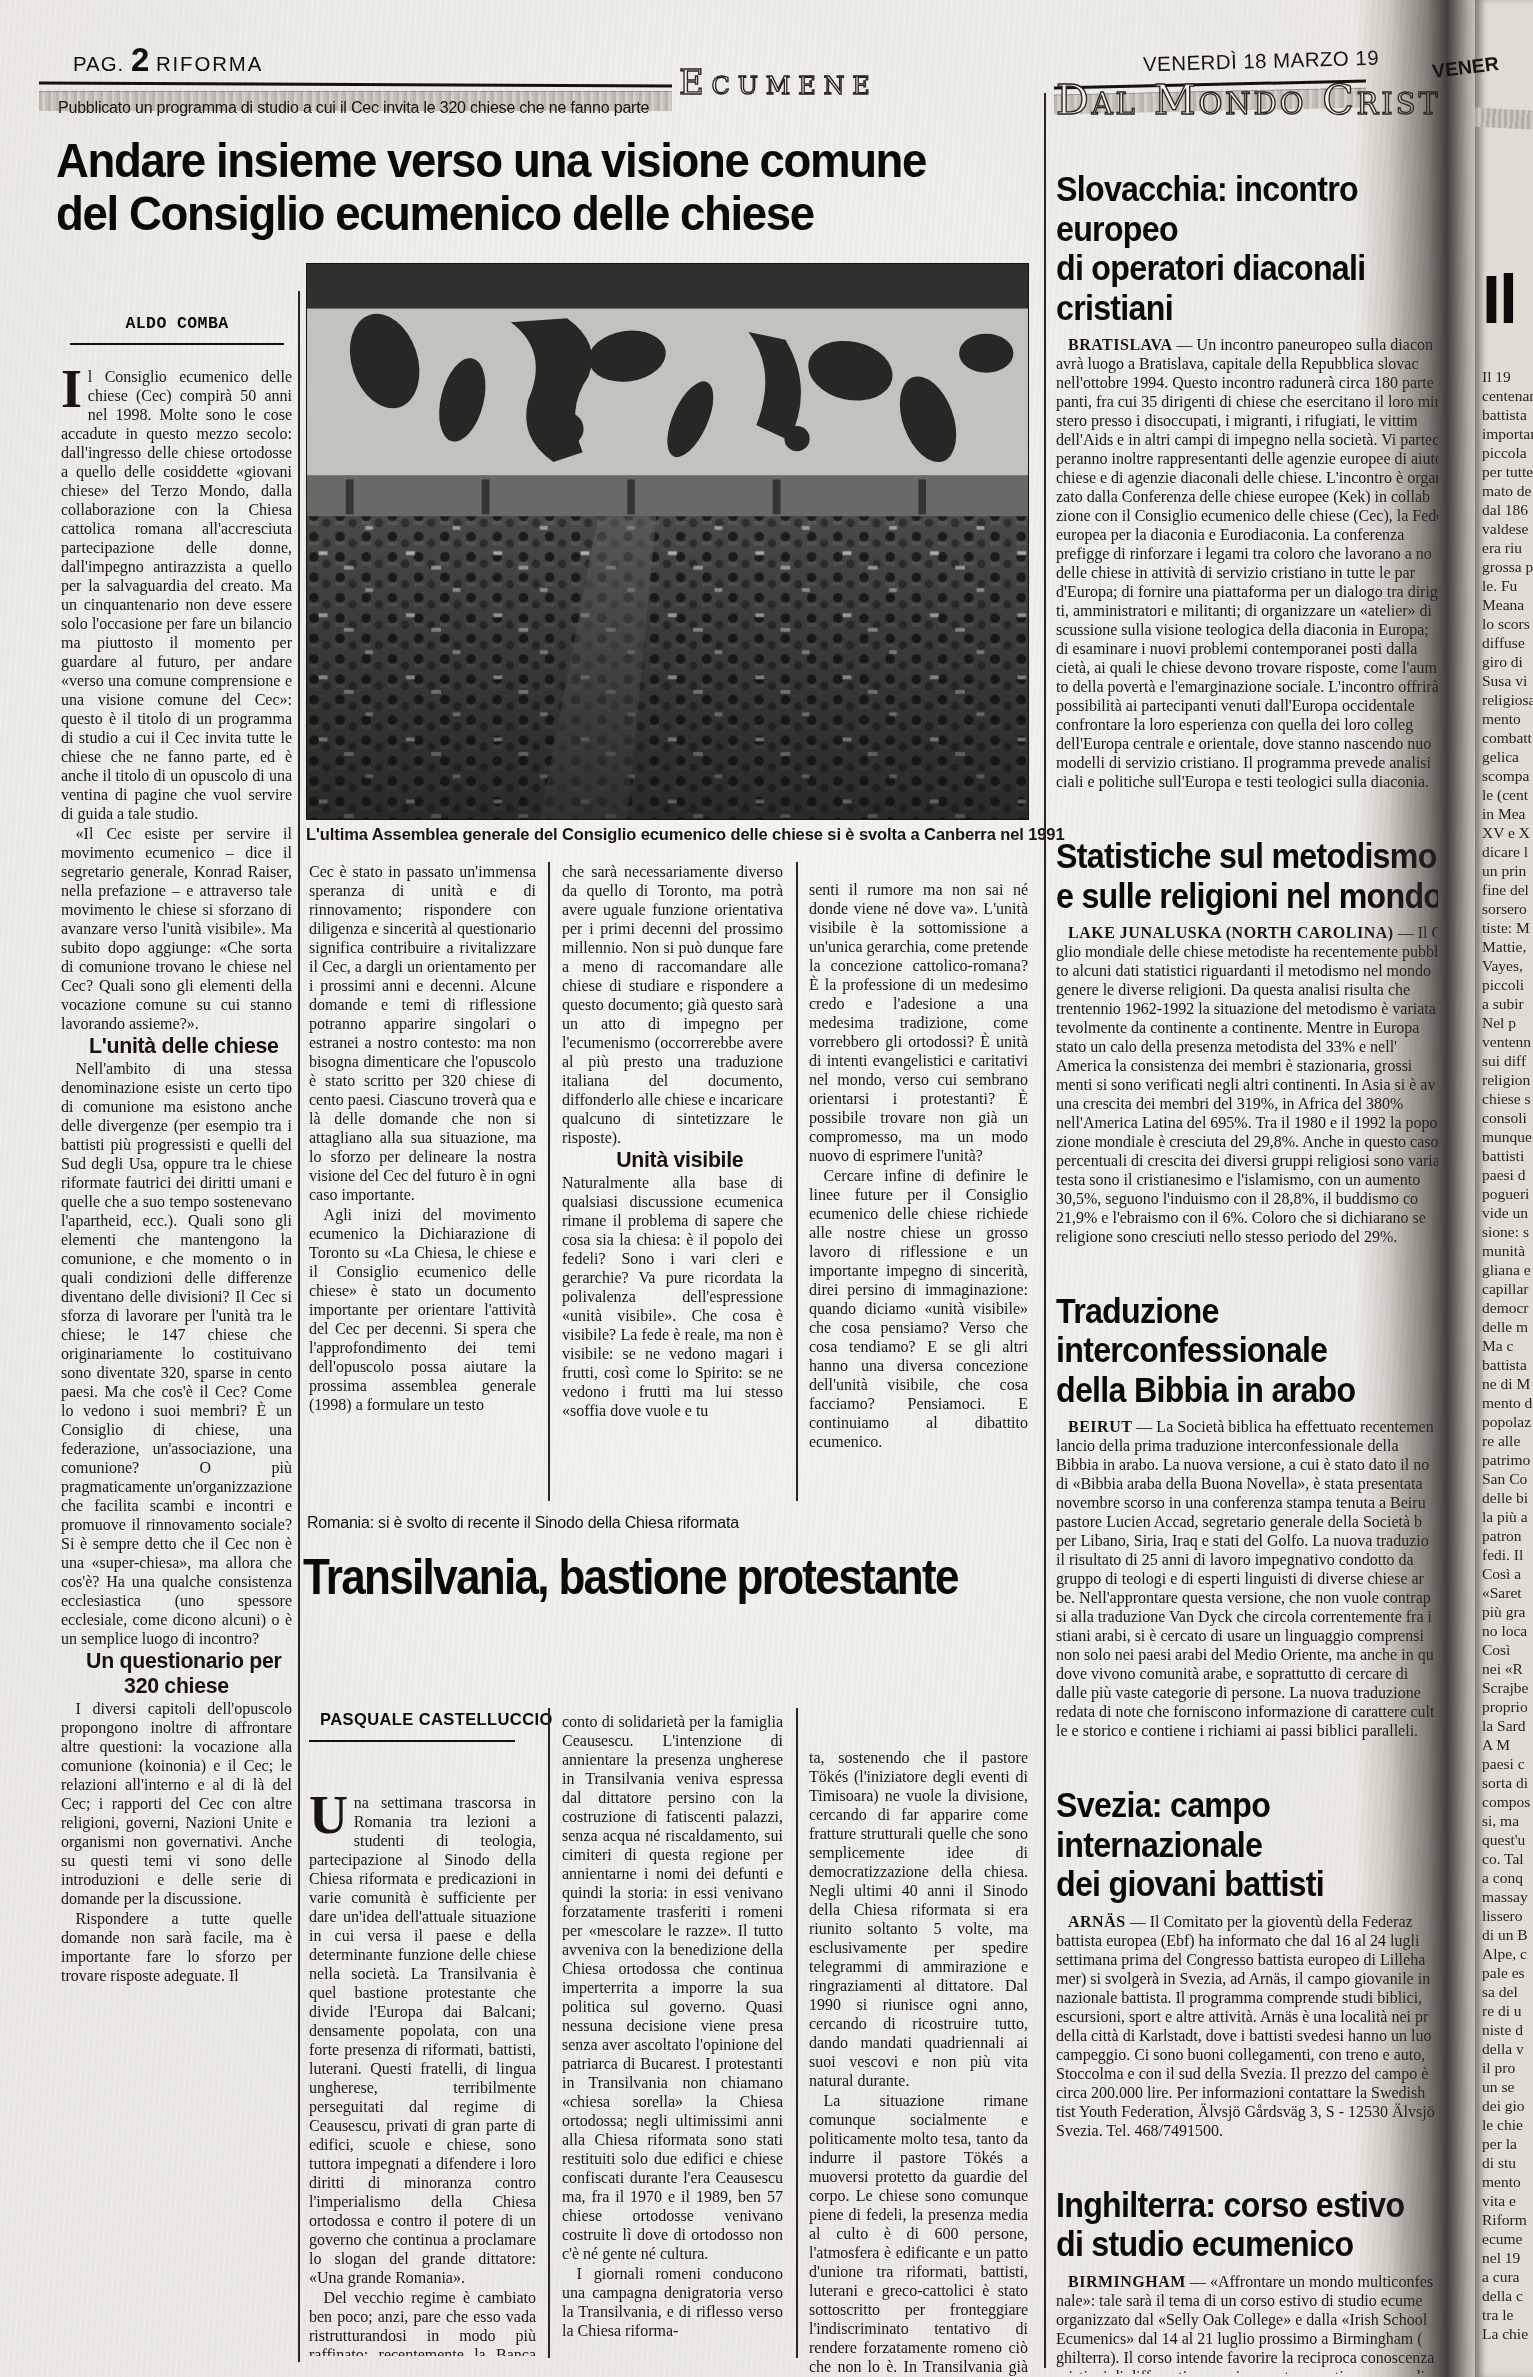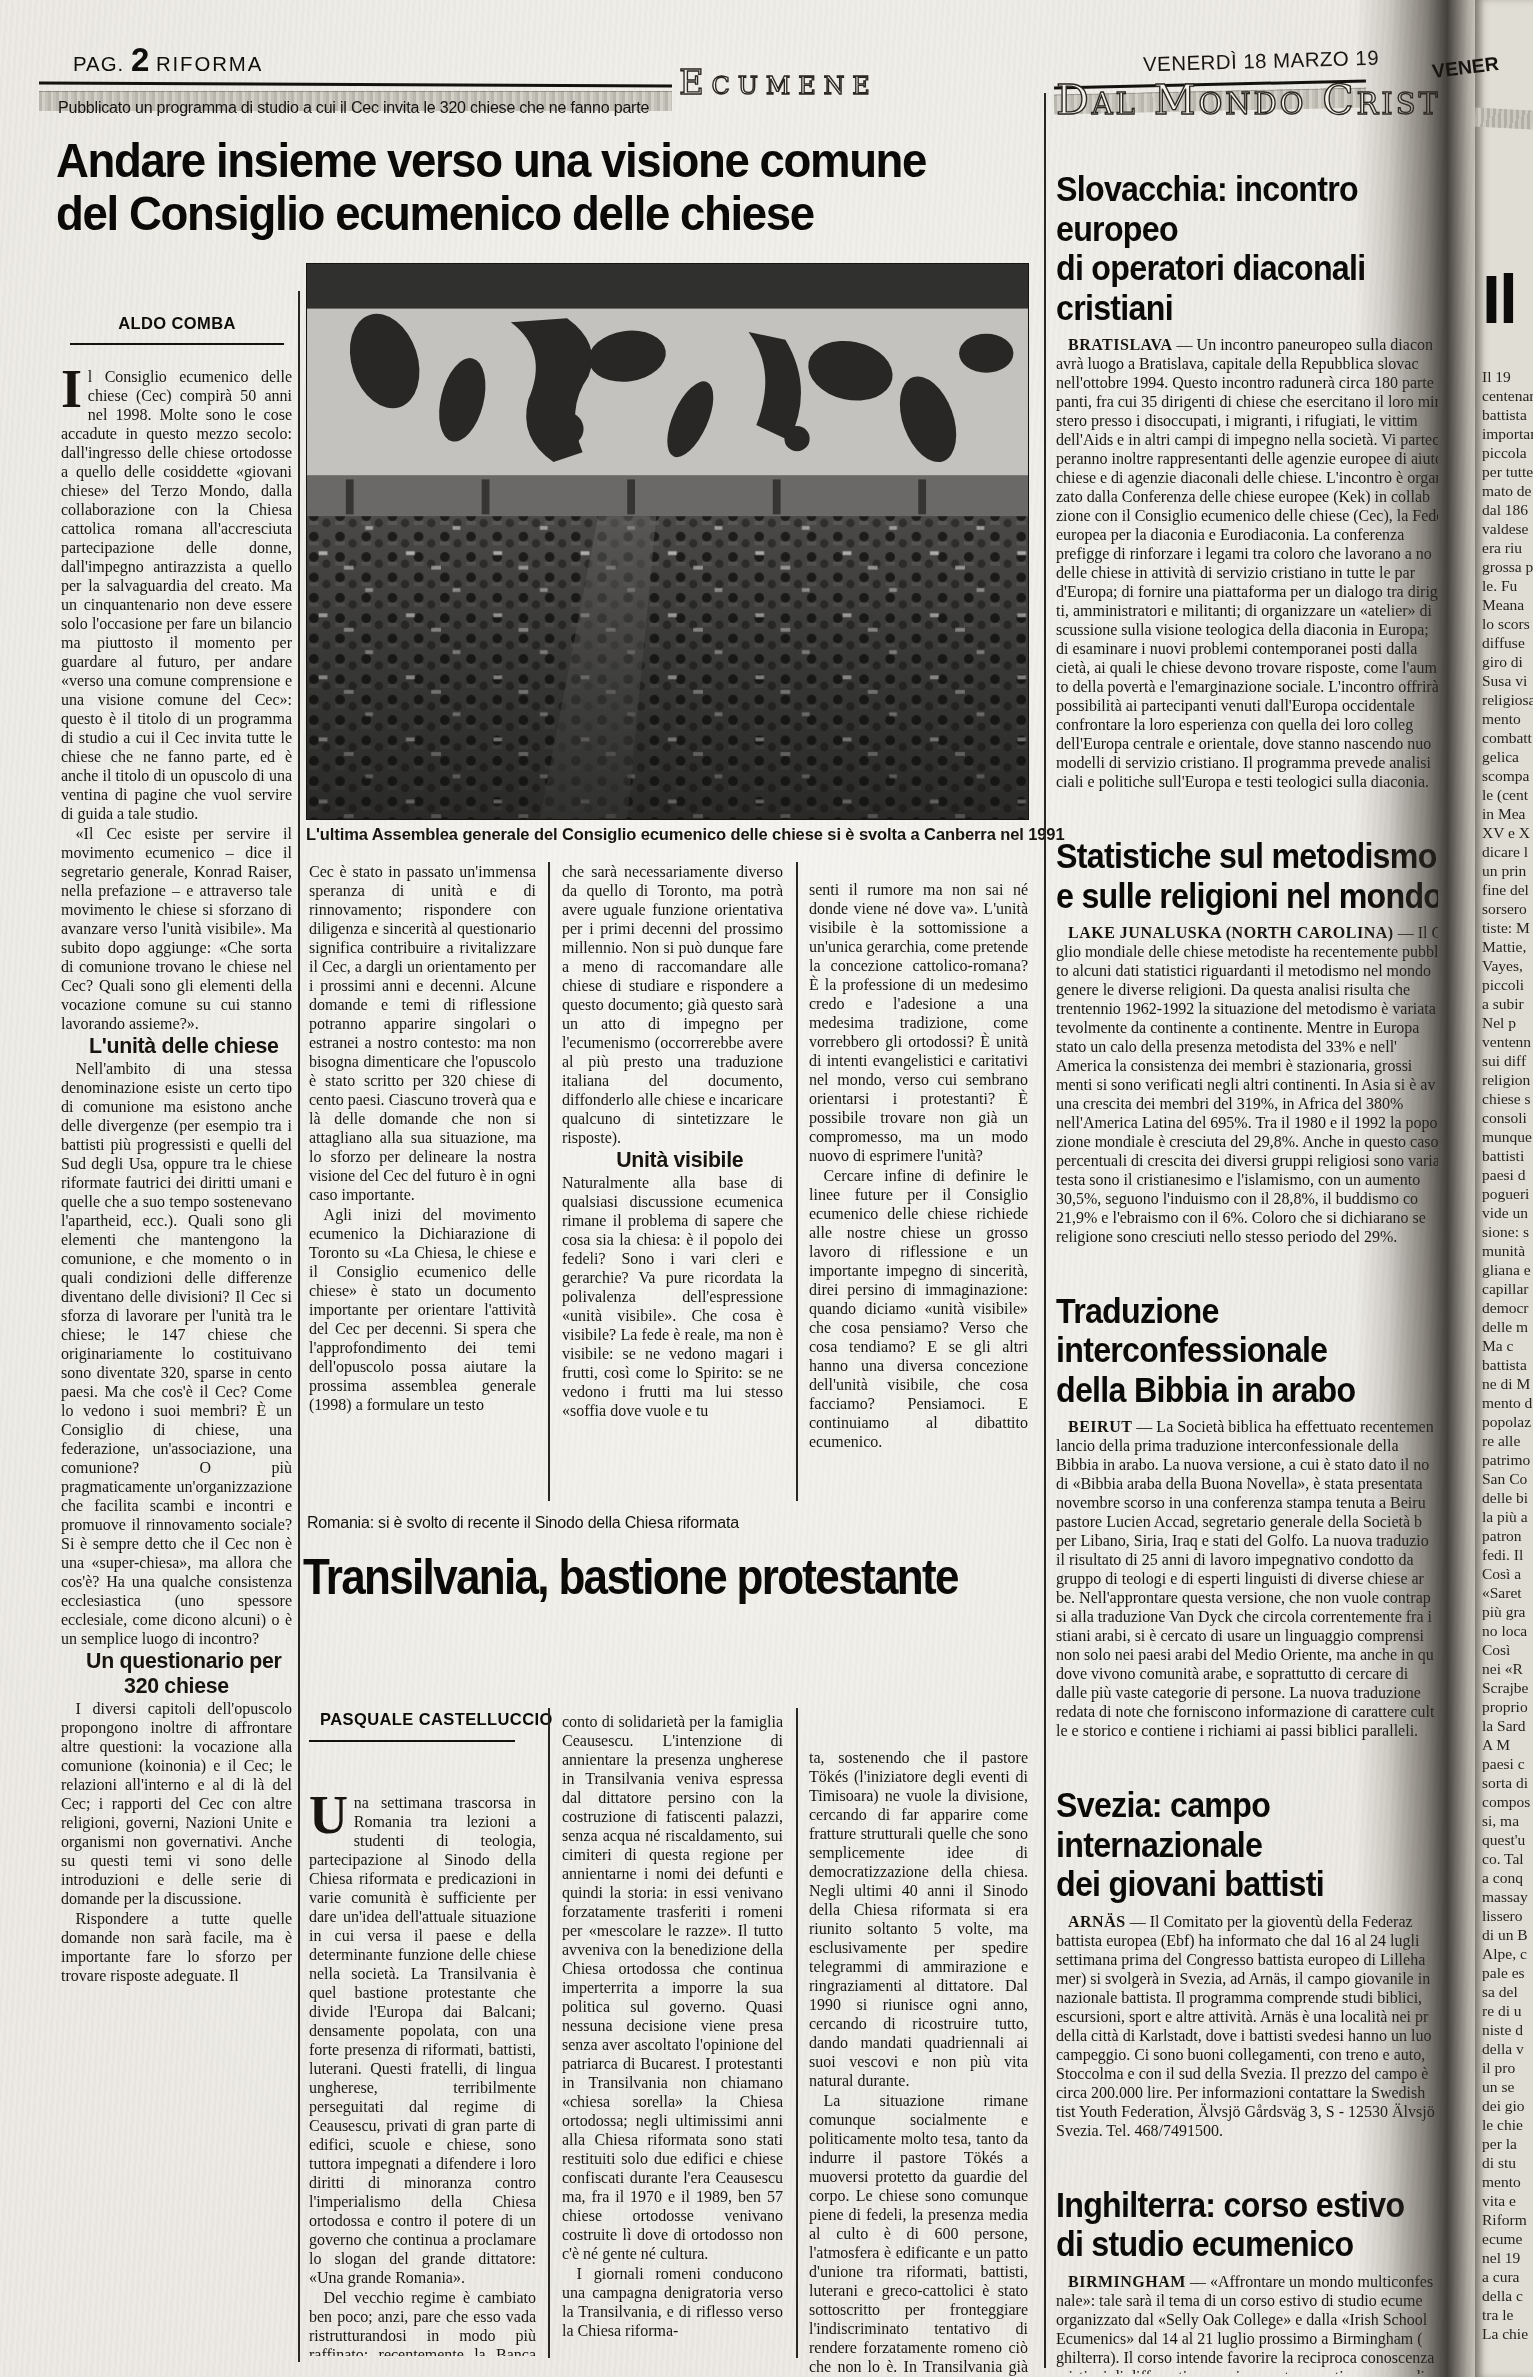"ALDO COMBA" div.abs { font-family: none -> Liberation Mono, monospace }
